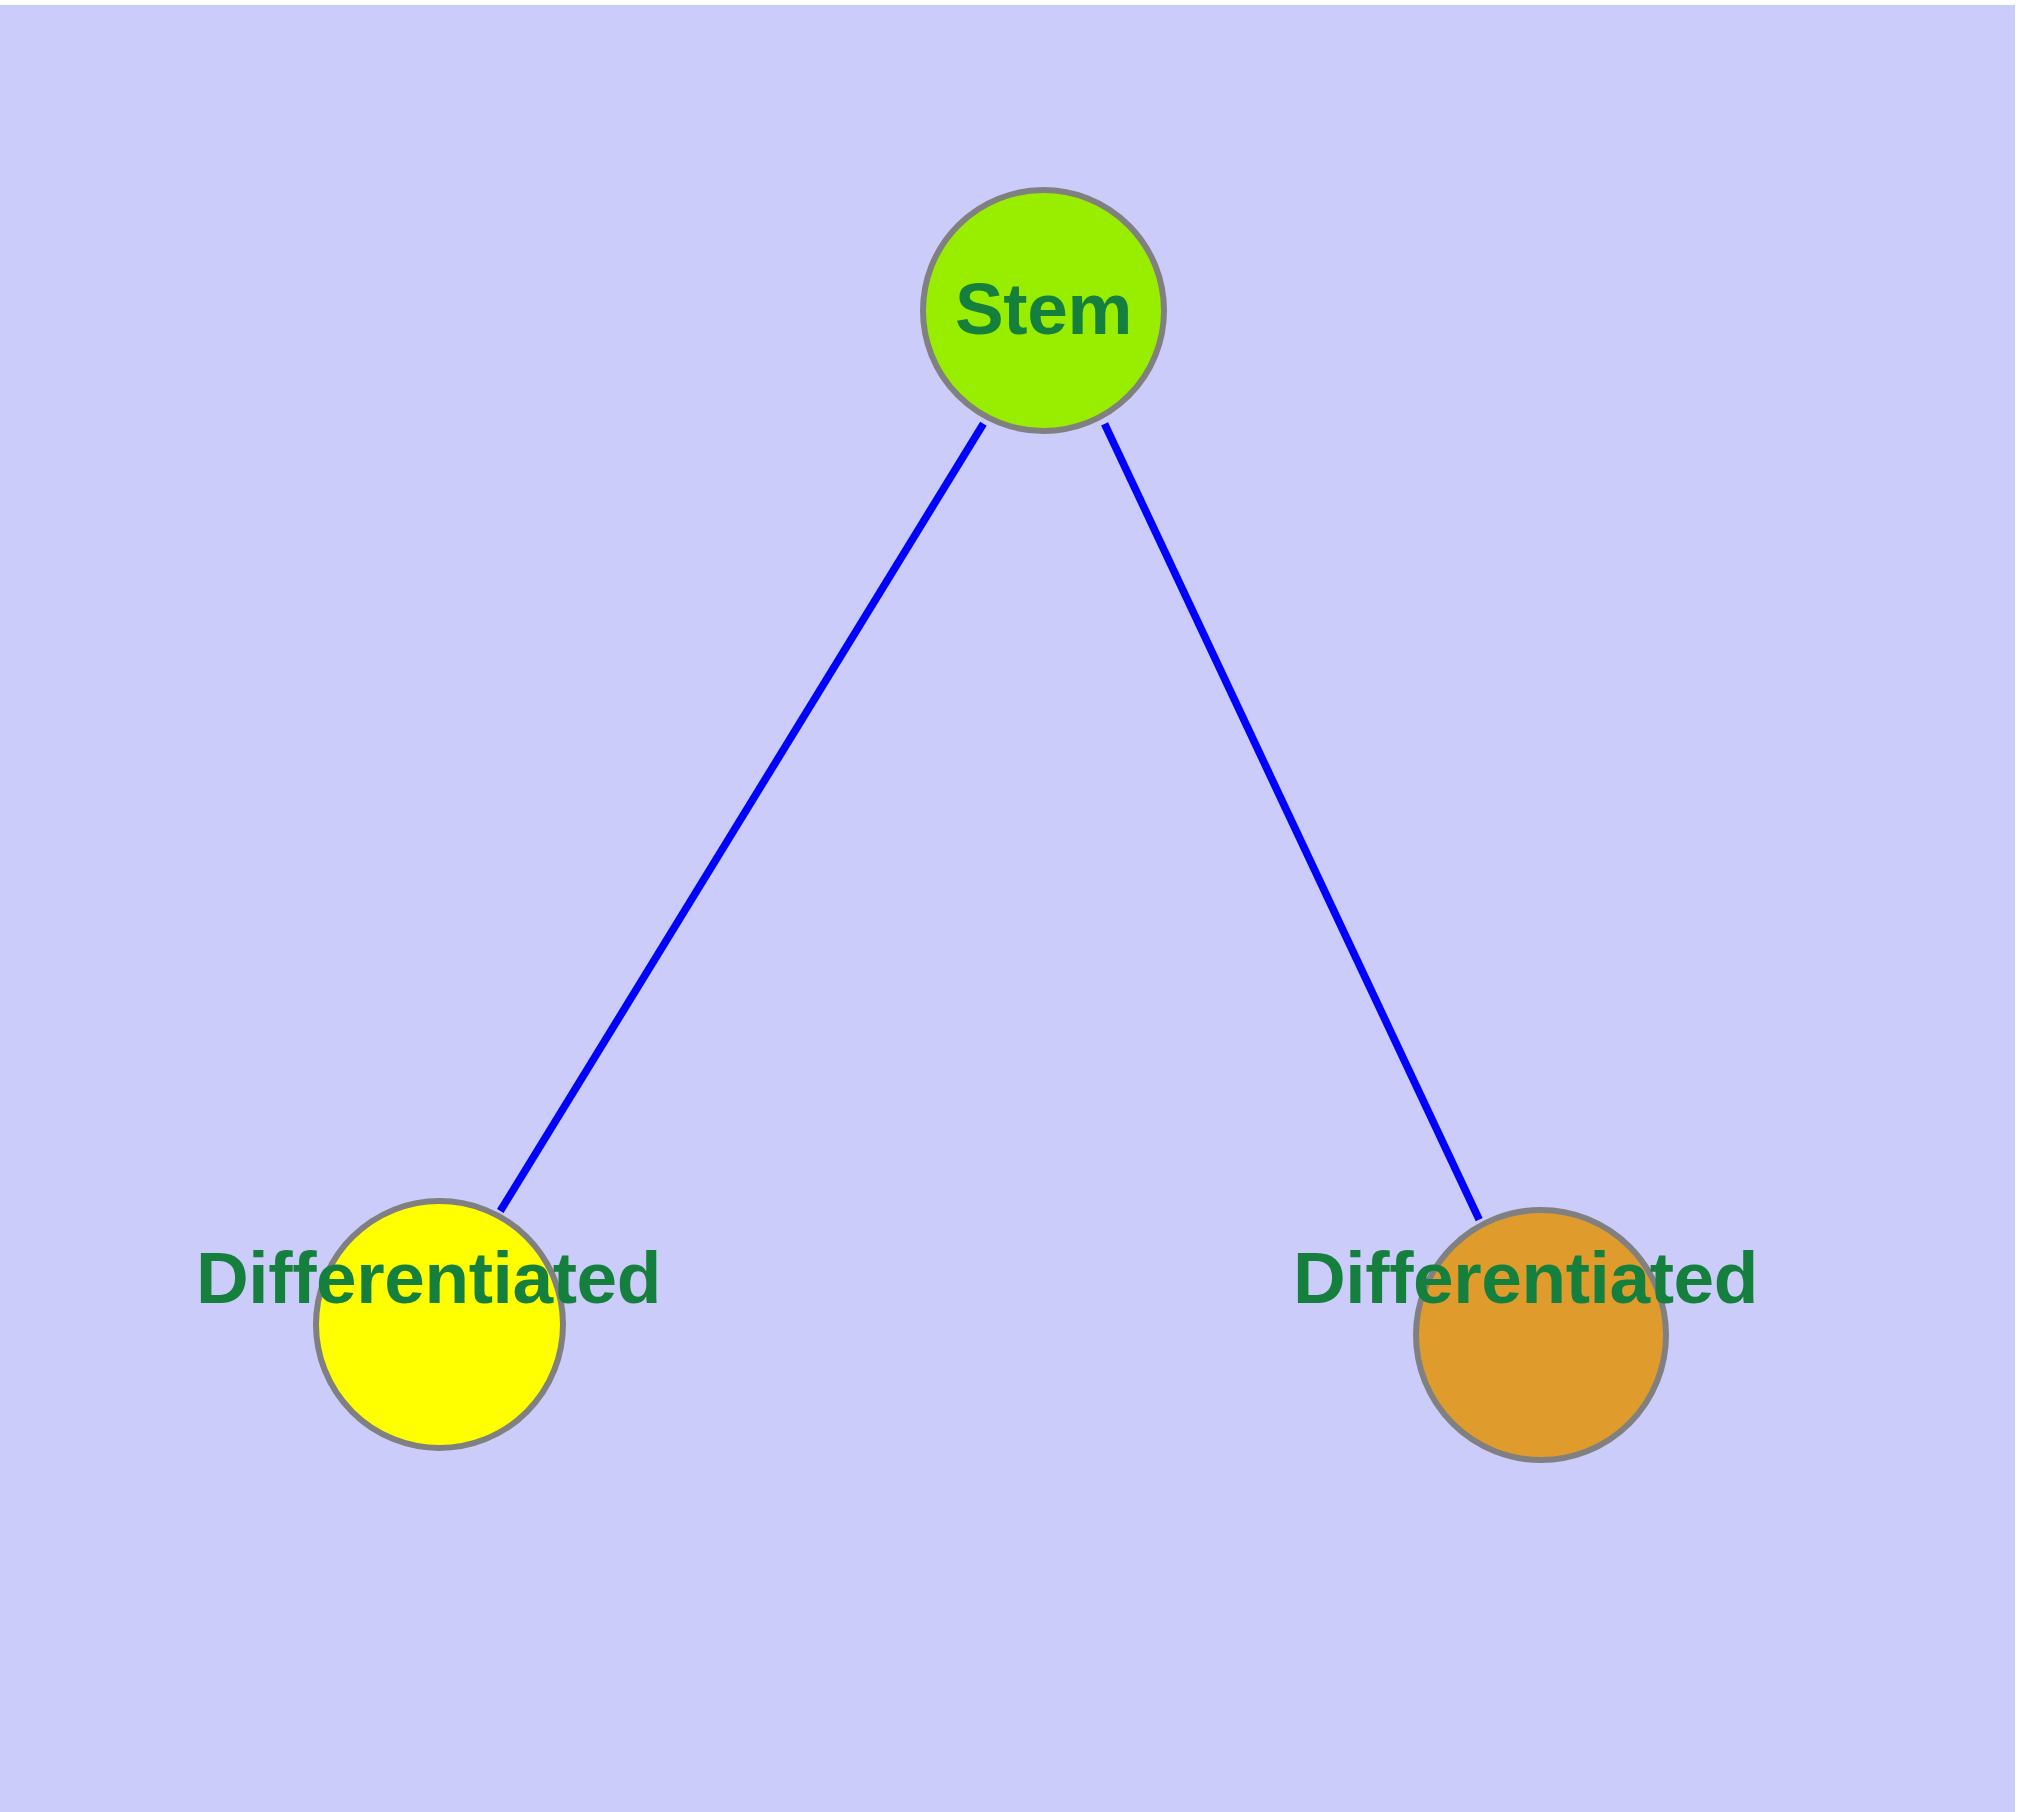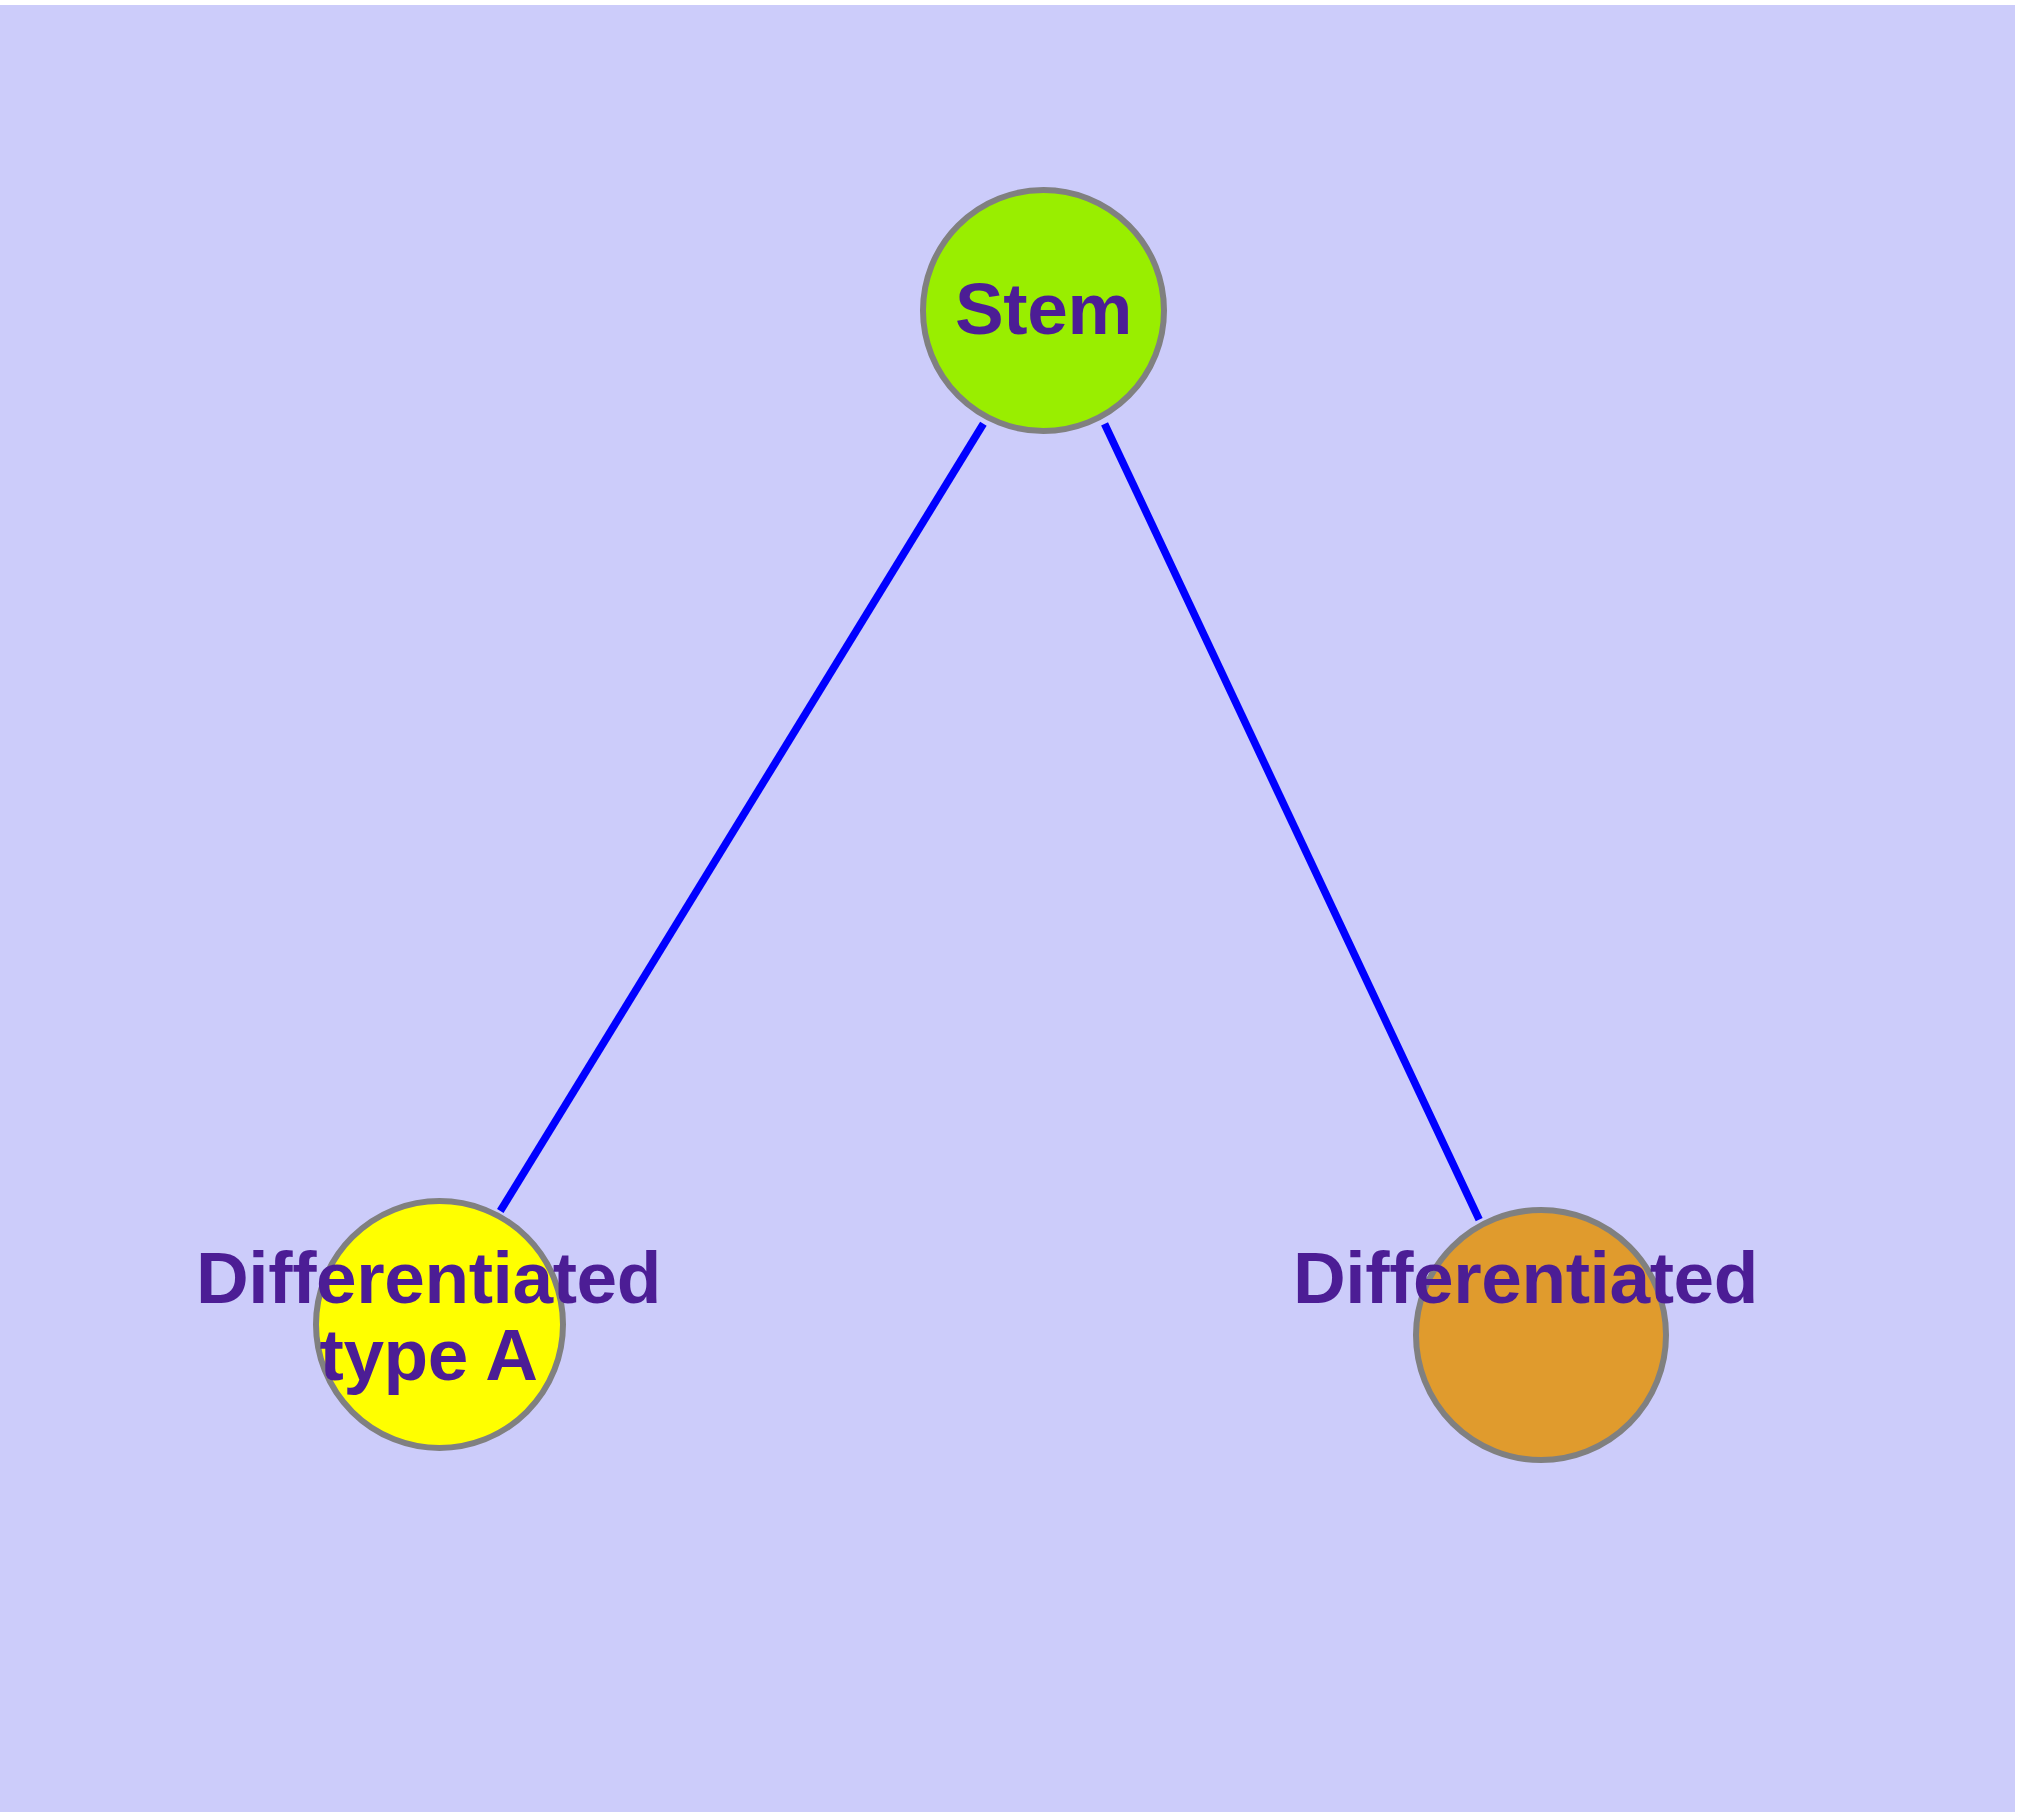"Stem" .node-label { color: #4c1d95 -> #15803d }
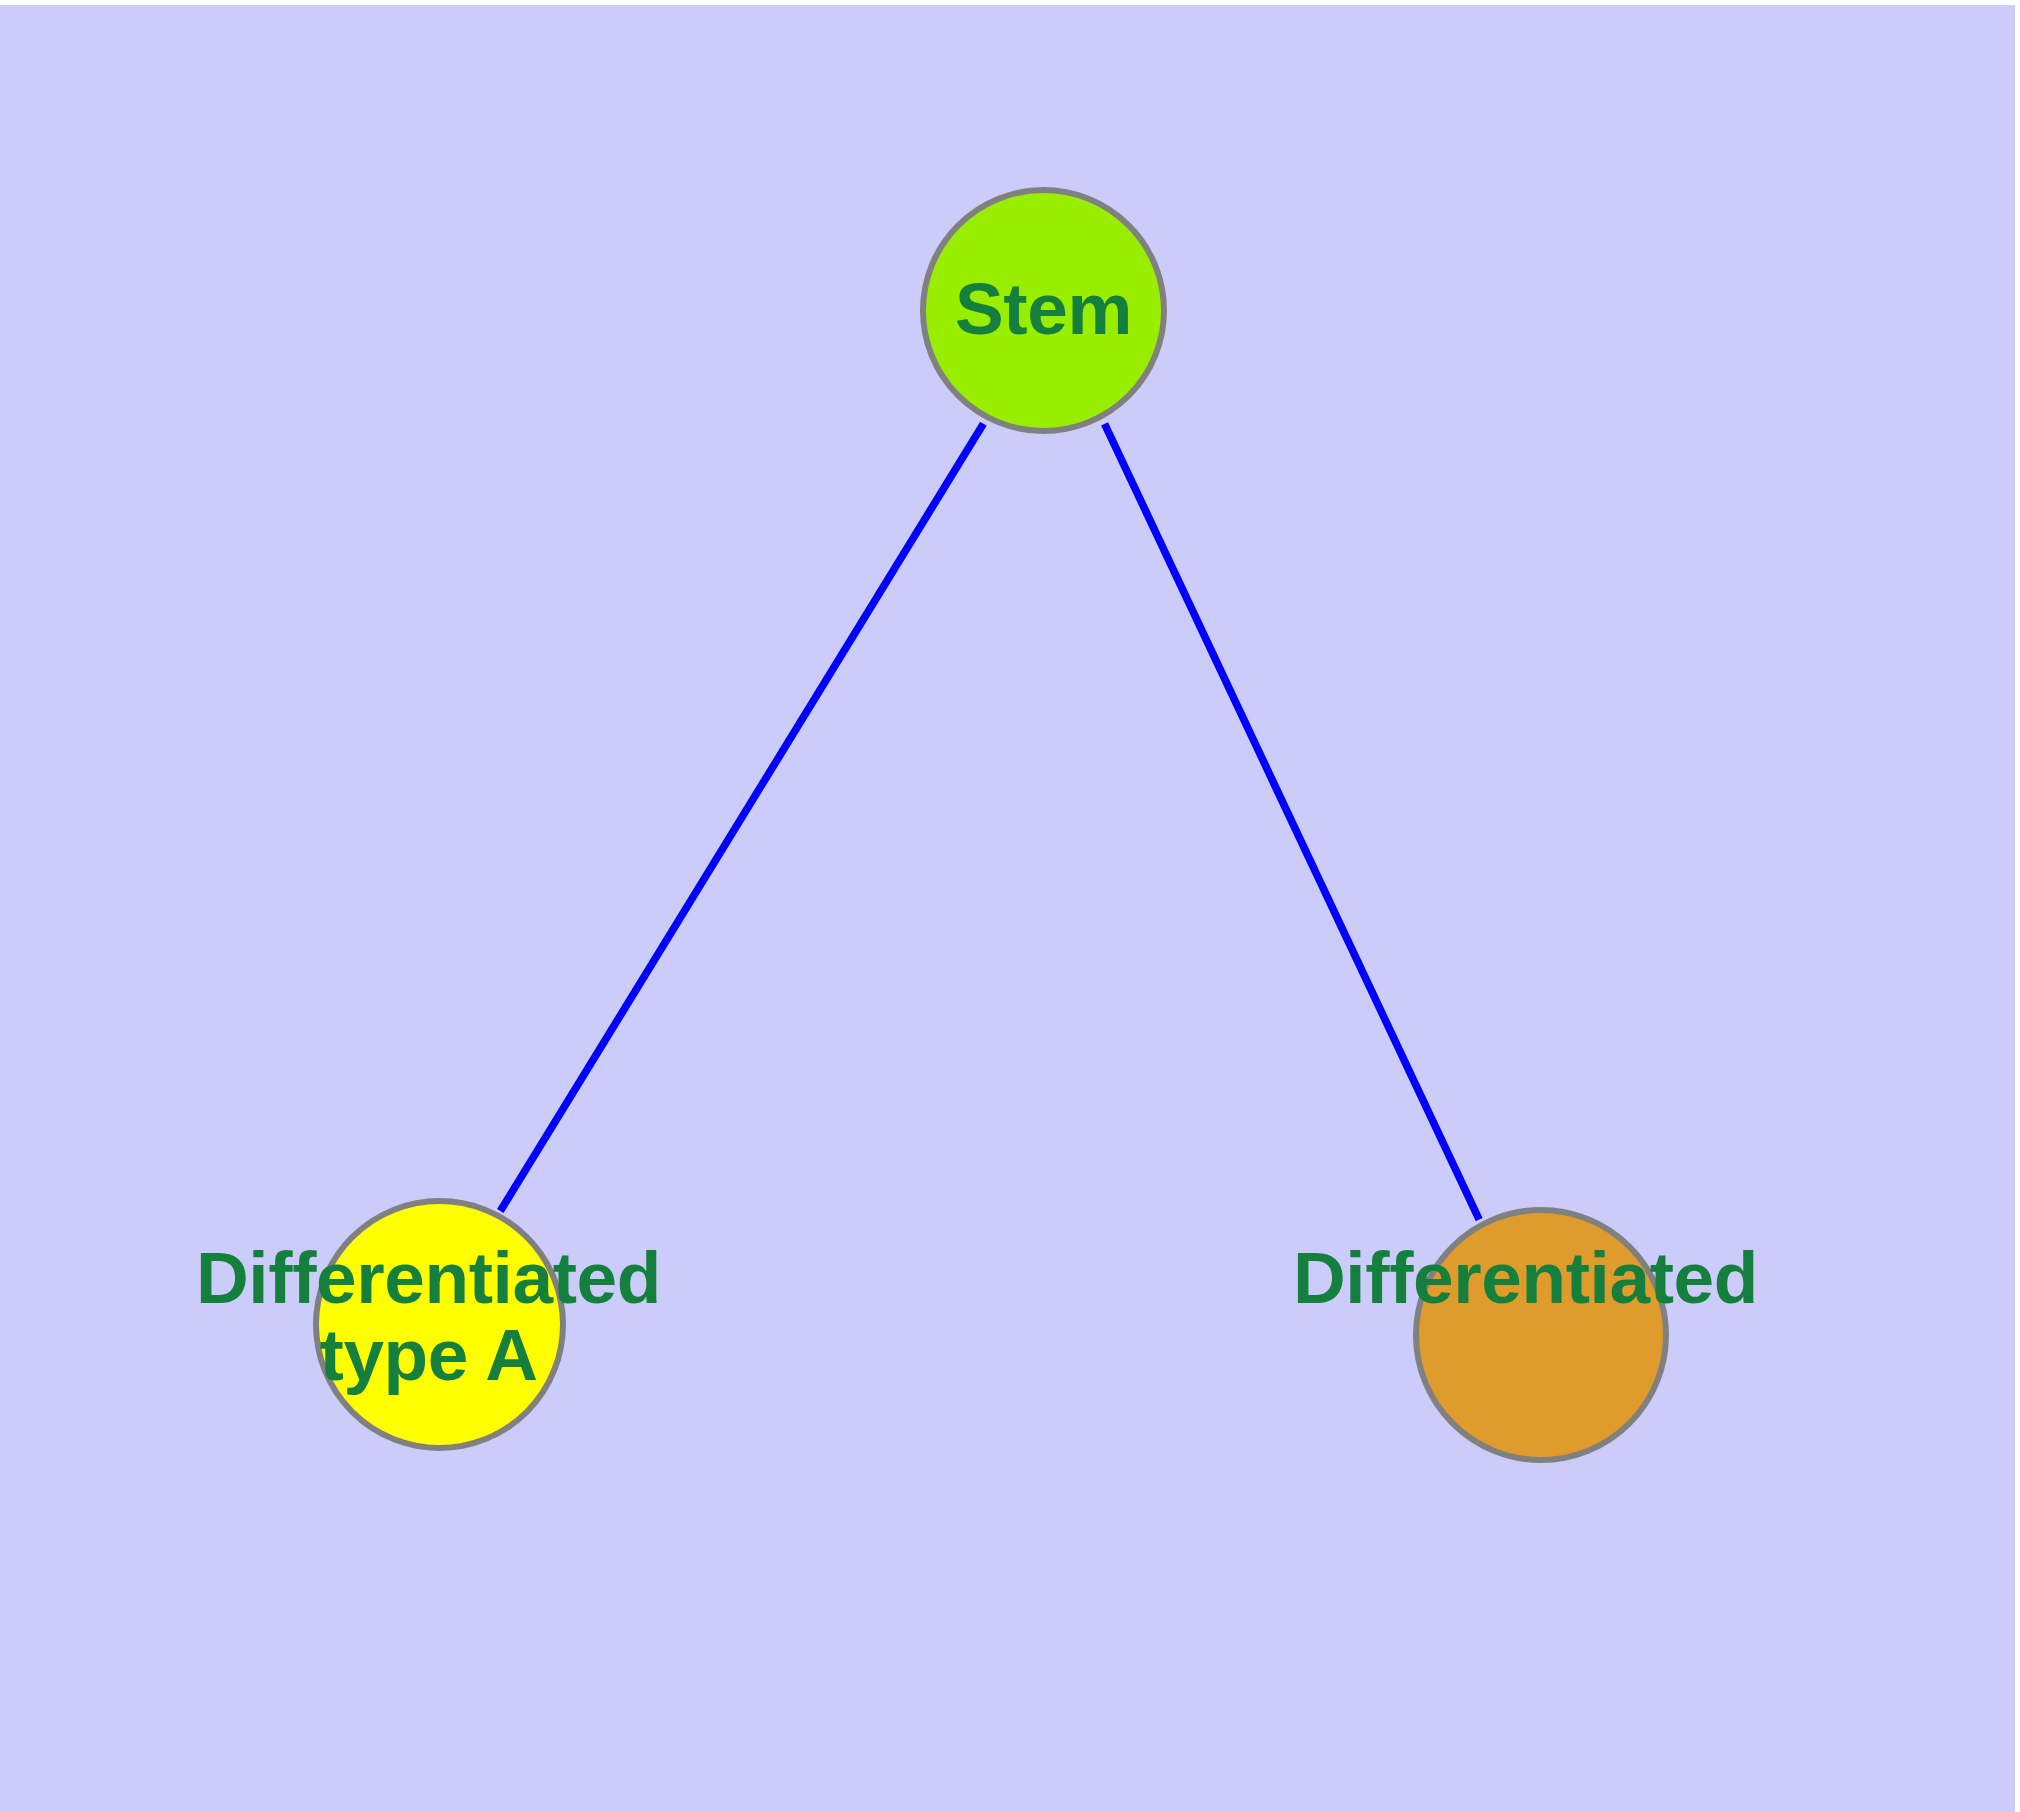"type A" span.line { html: <span>type A</span> -> none }
